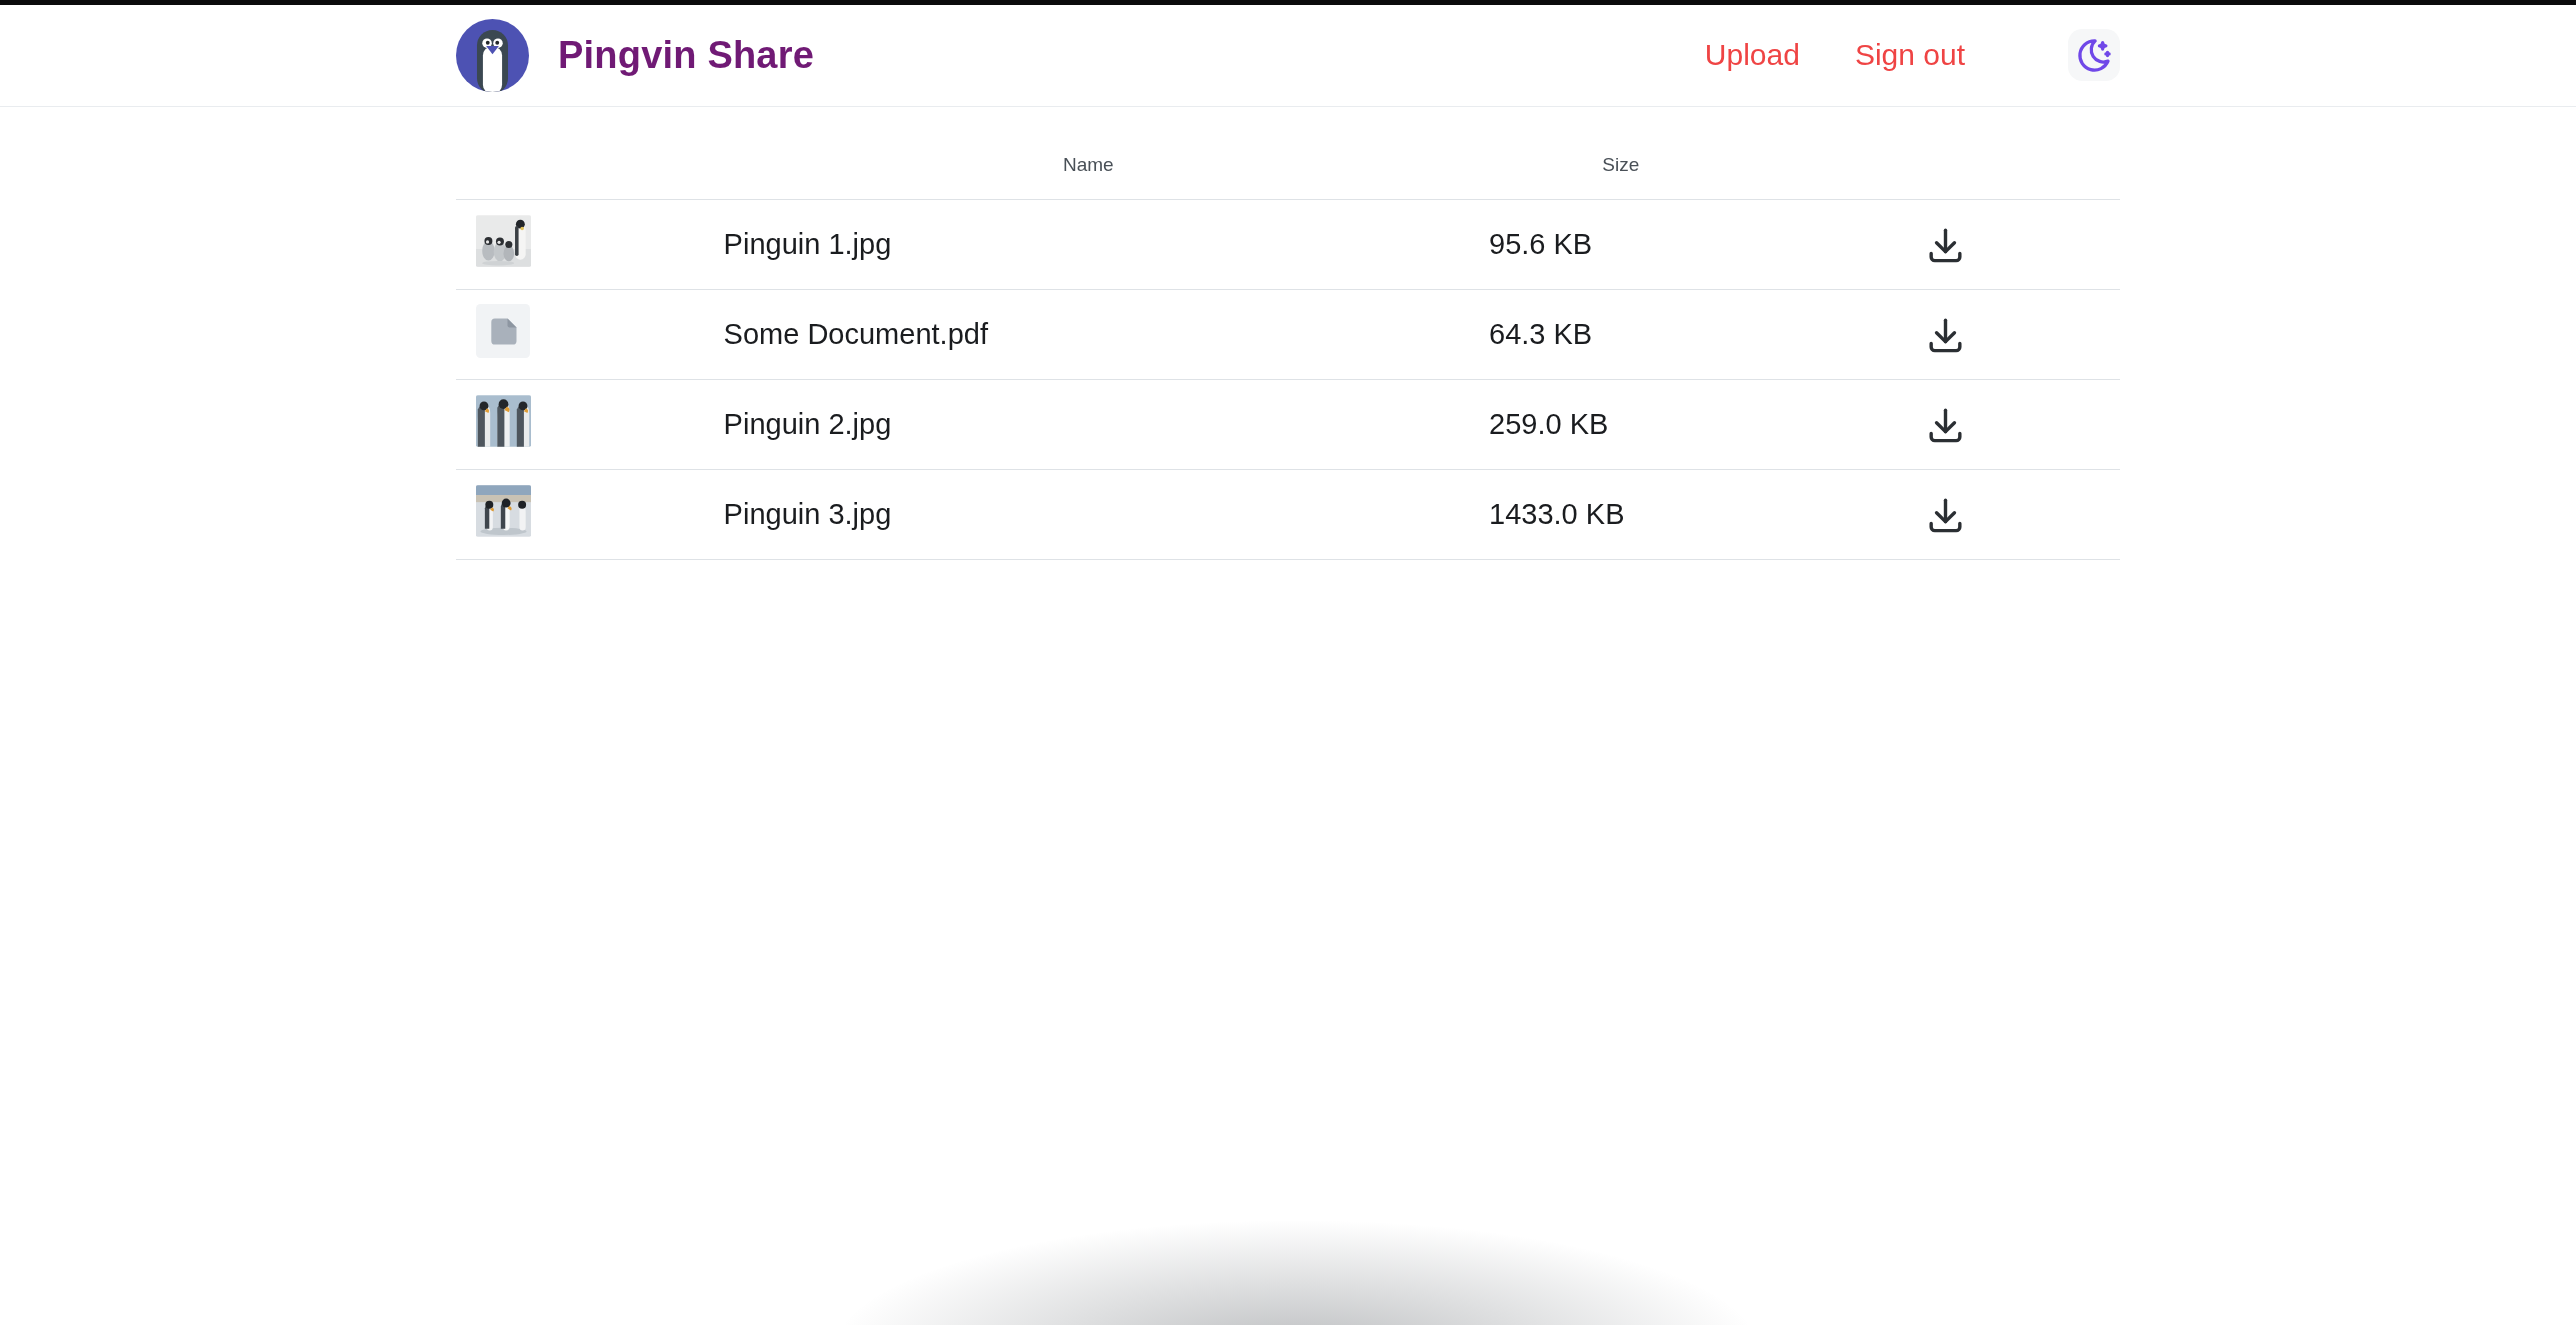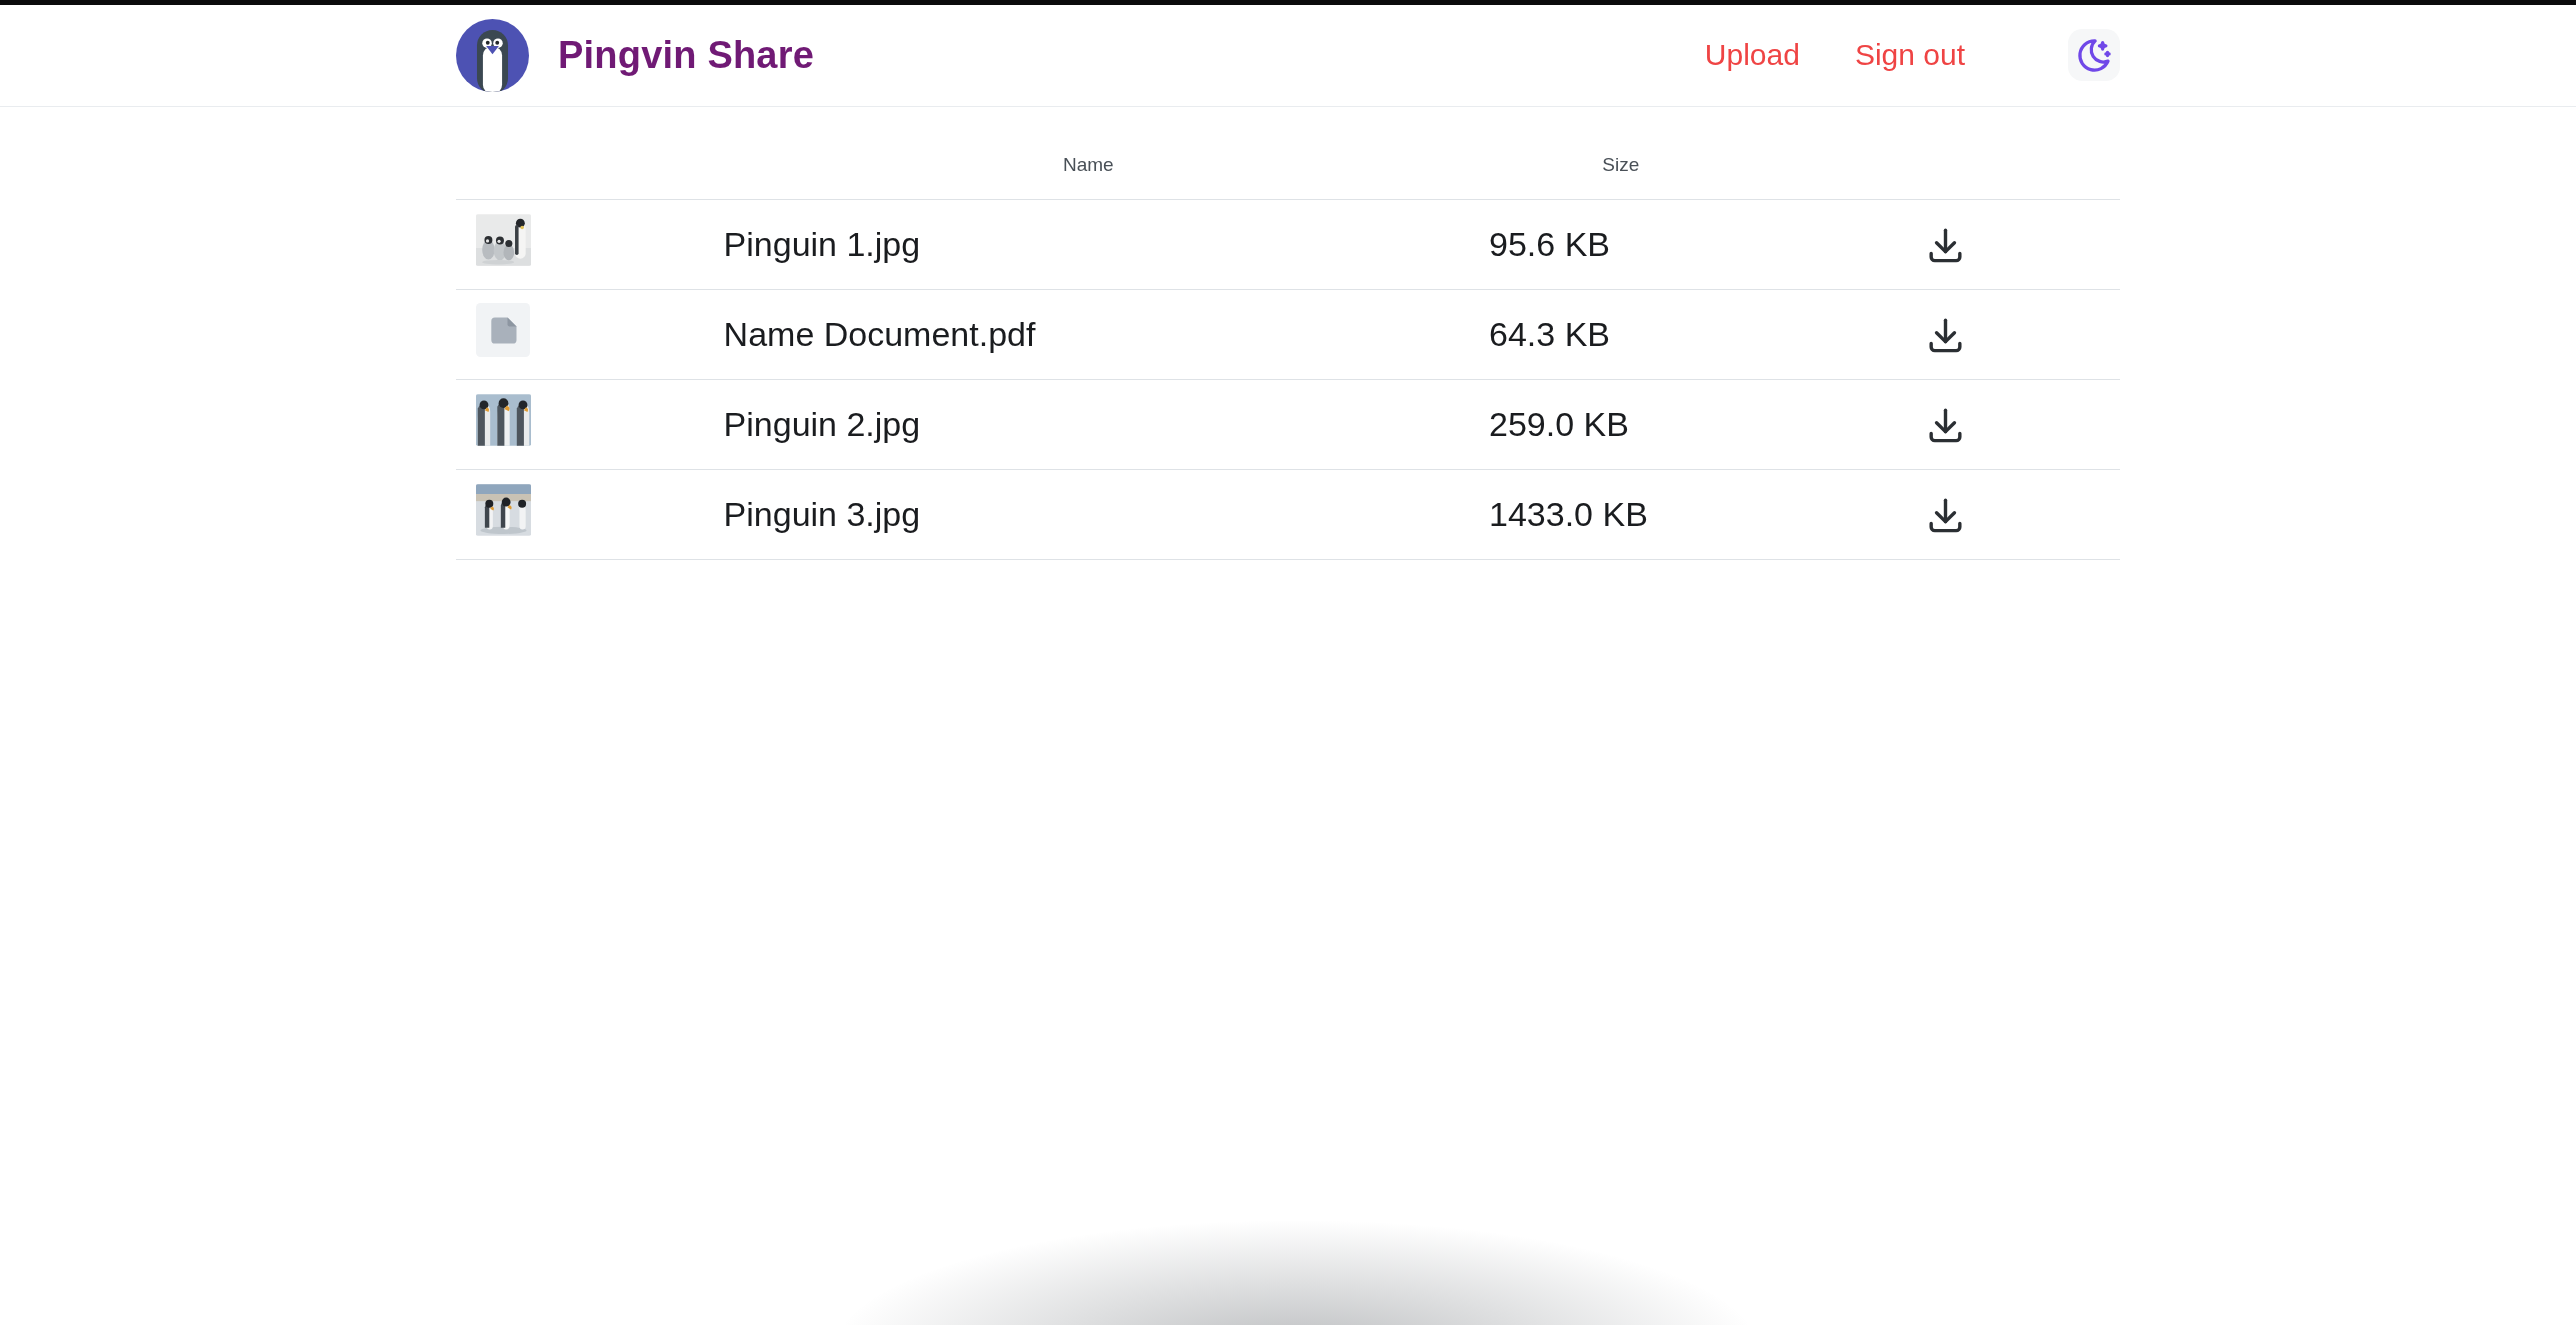"Pinguin 1.jpg" .file-table td { font-size: 34px -> 29px }
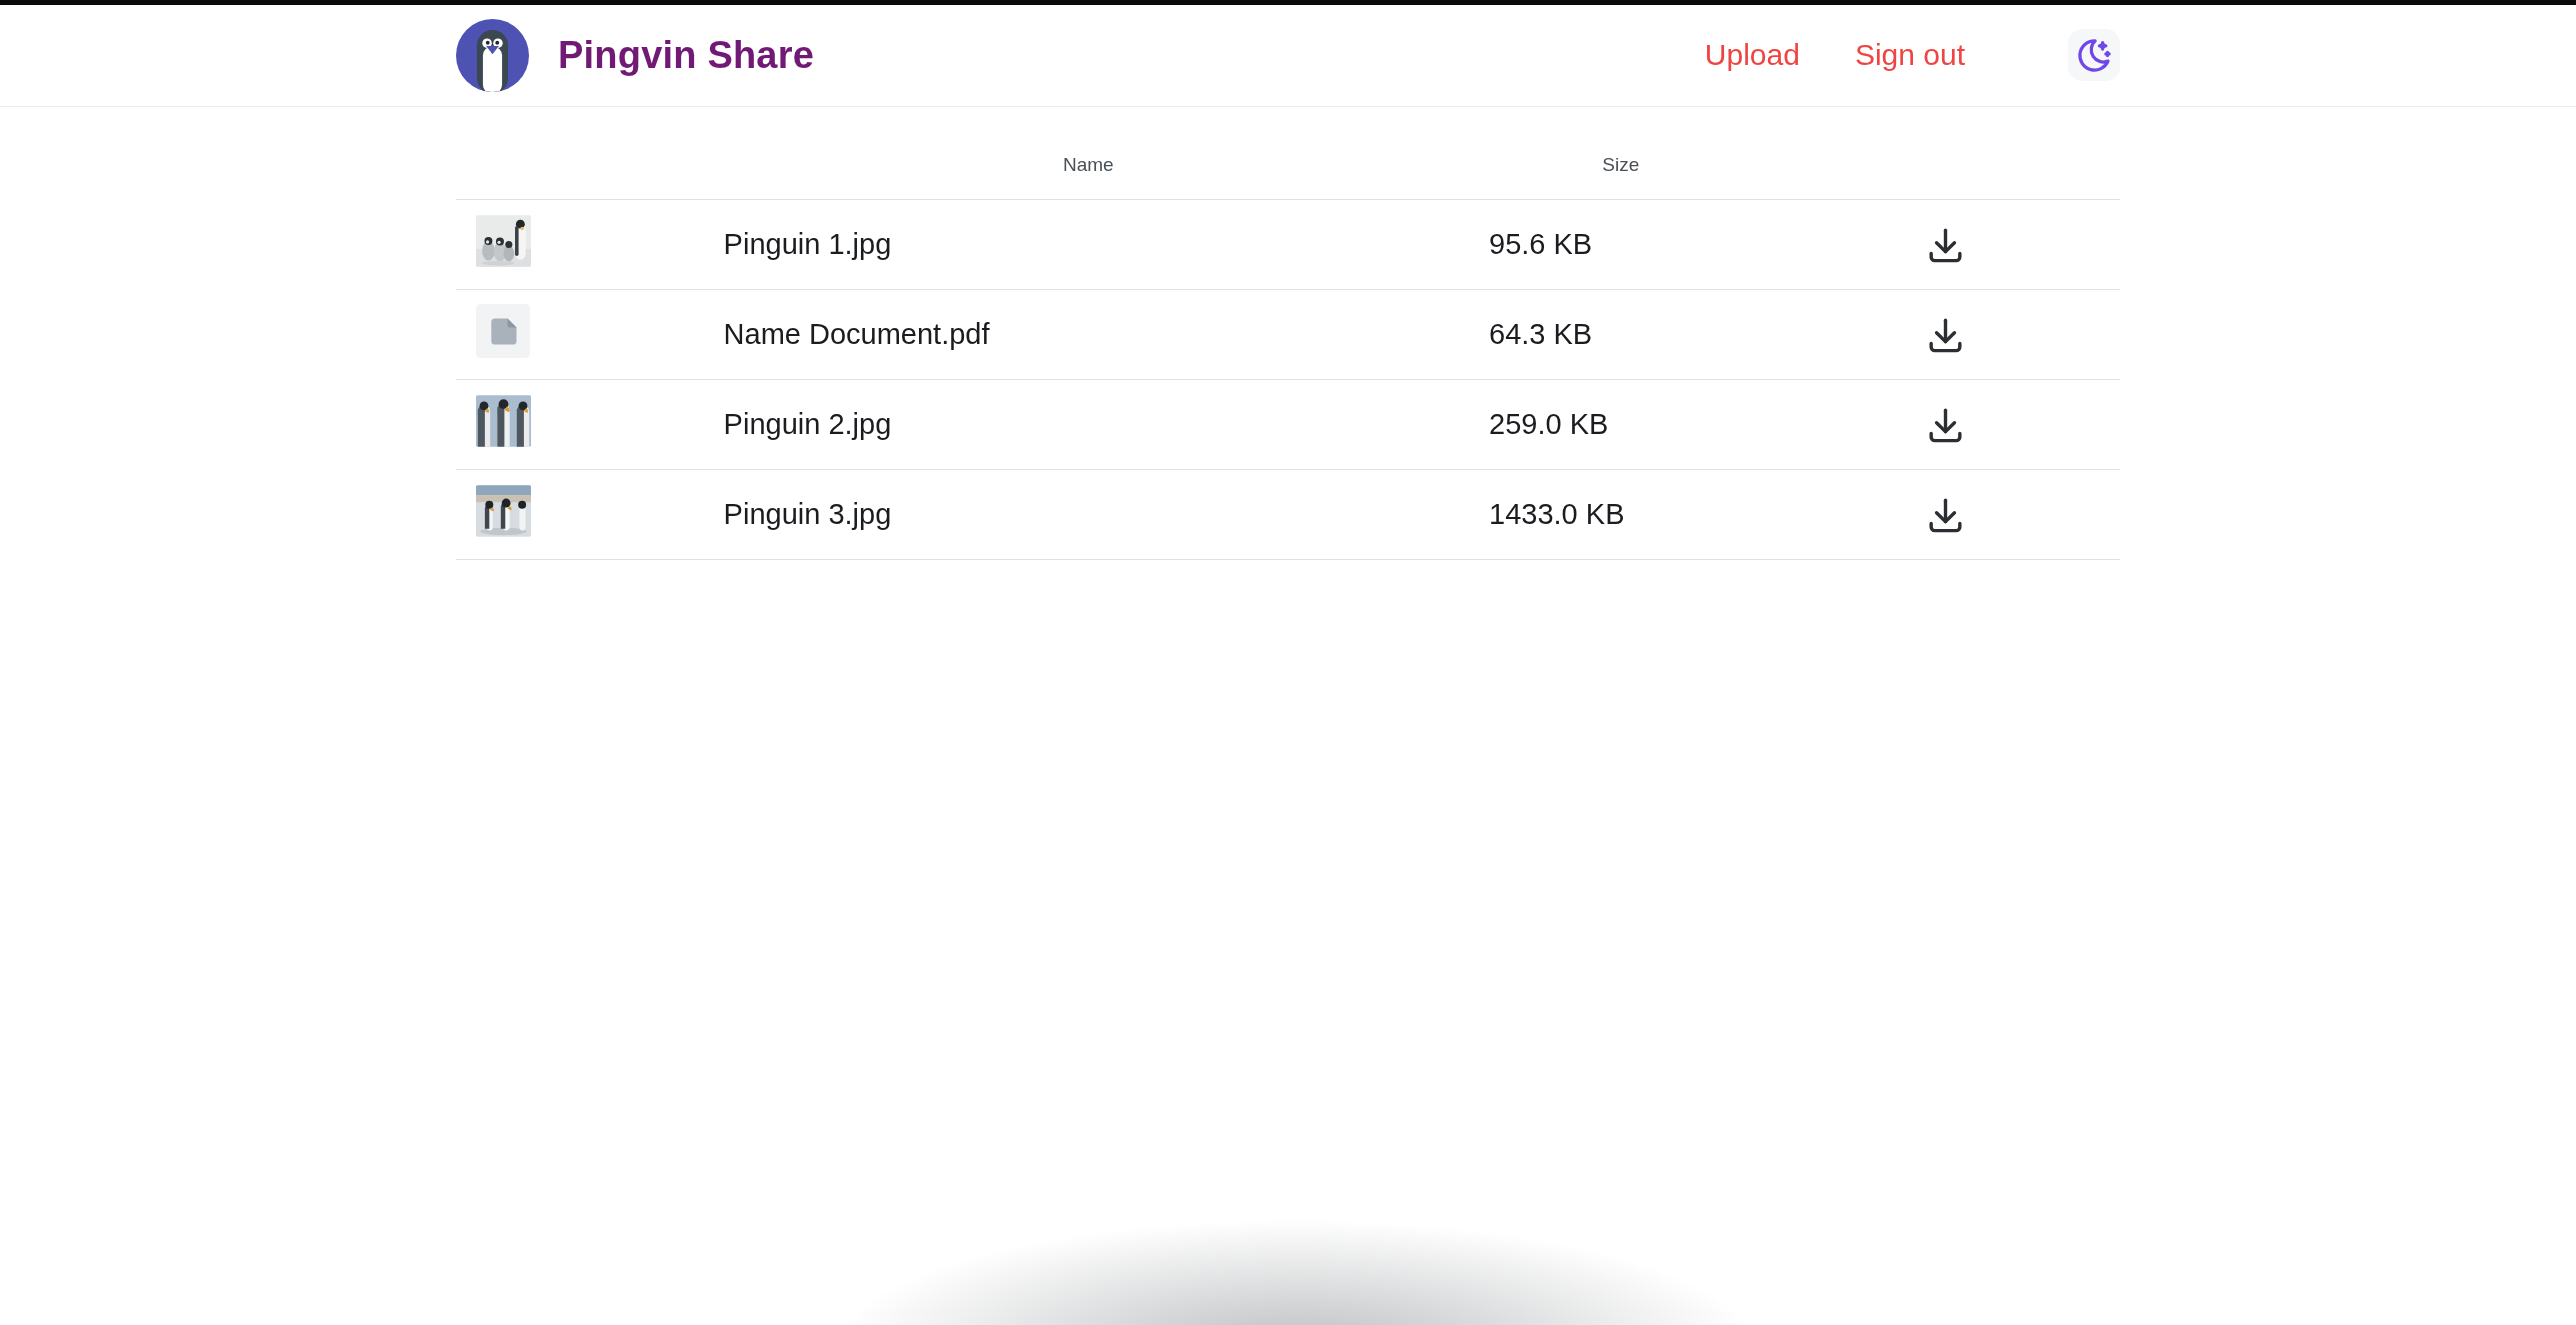"Name Document.pdf" td { text: Name -> Some }
